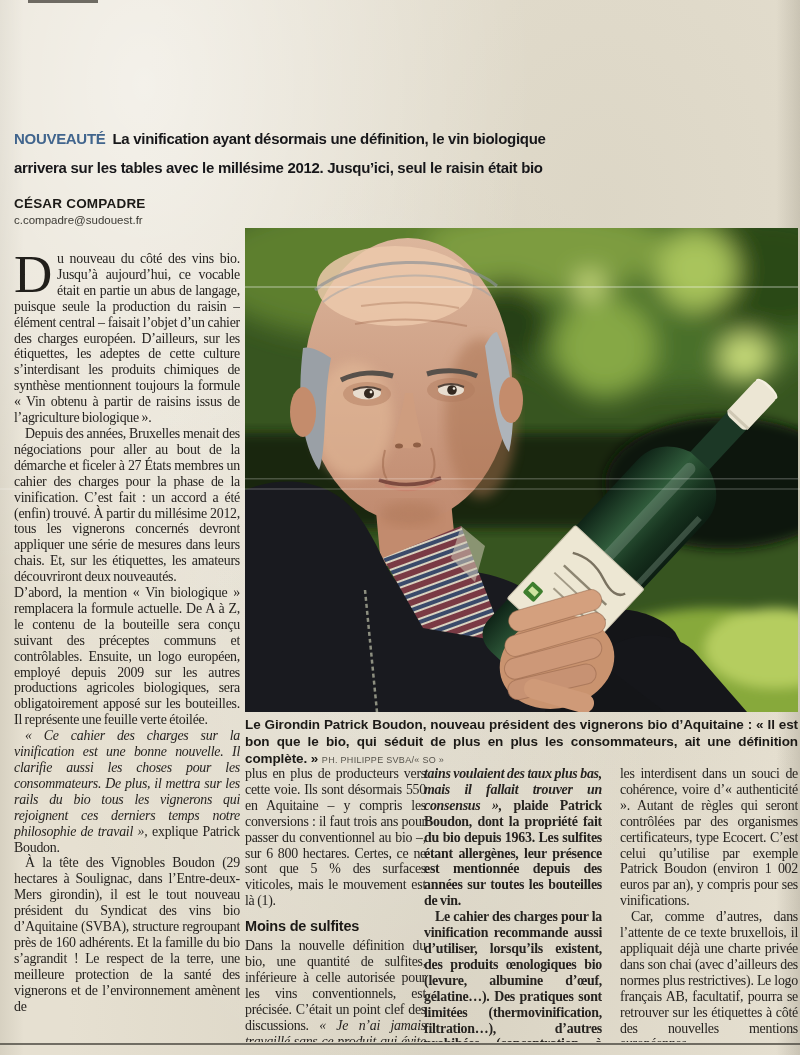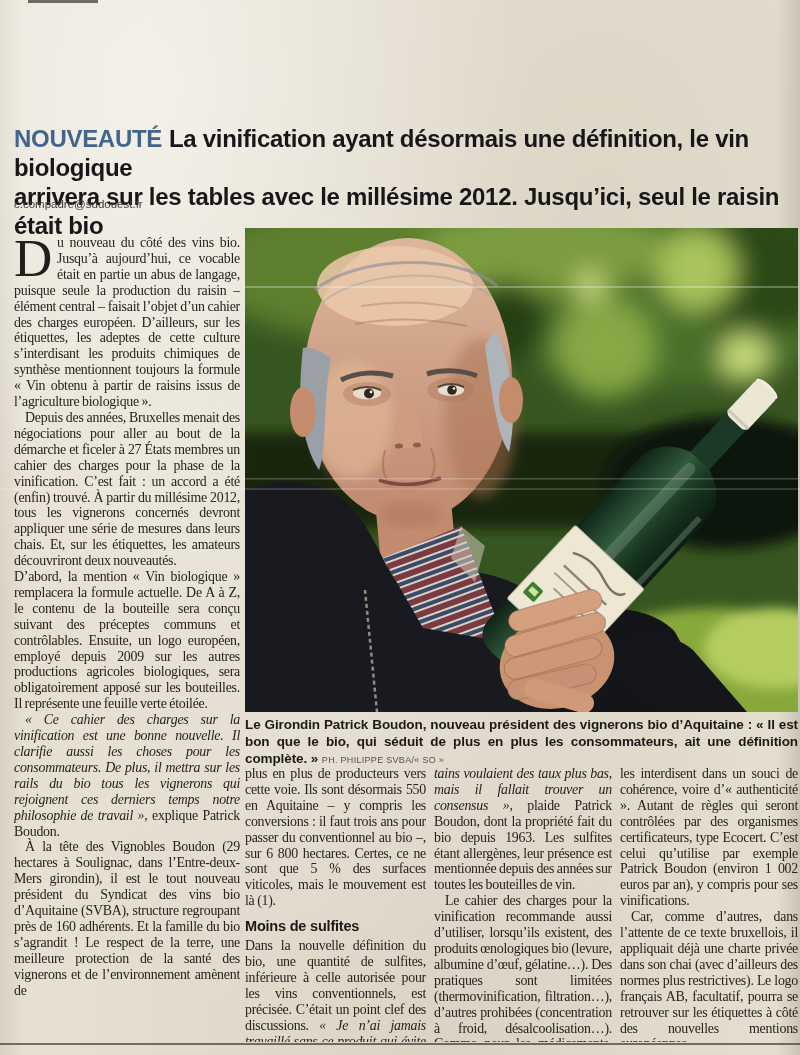"NOUVEAUTÉ La vinification ayant" .standfirst { font-size: 24px -> 15px }
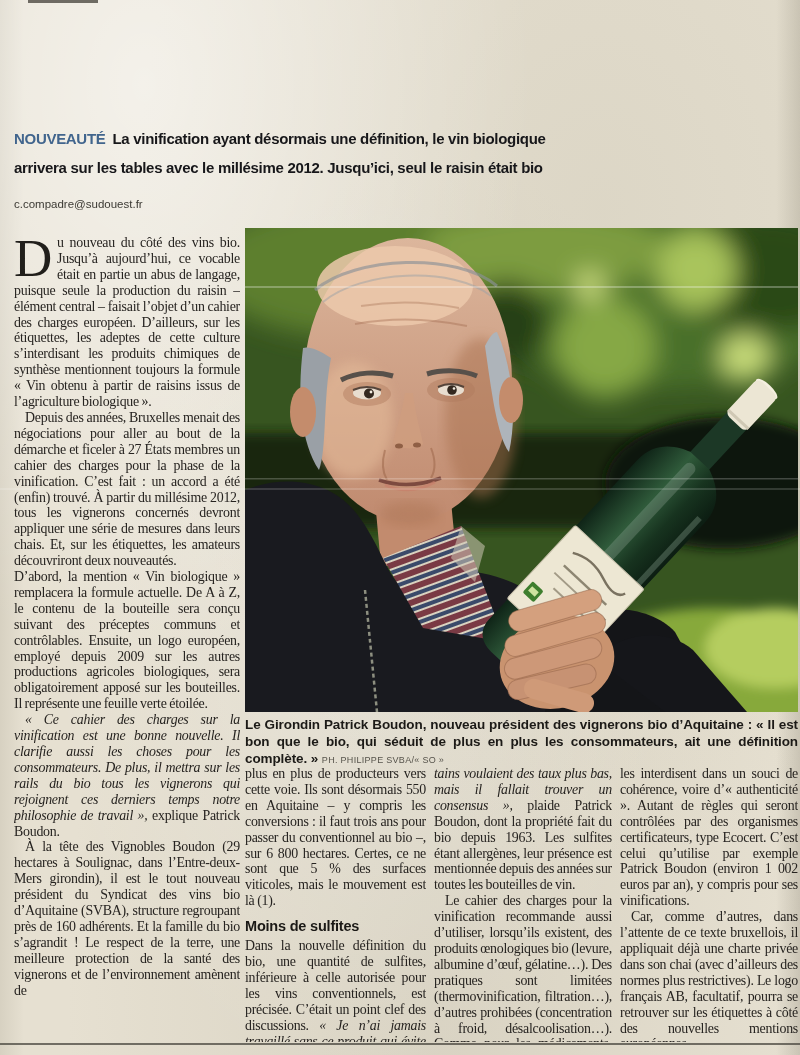"CÉSAR COMPADRE" div.byline-author { html: none -> <div>CÉSAR COMPADRE</div> }
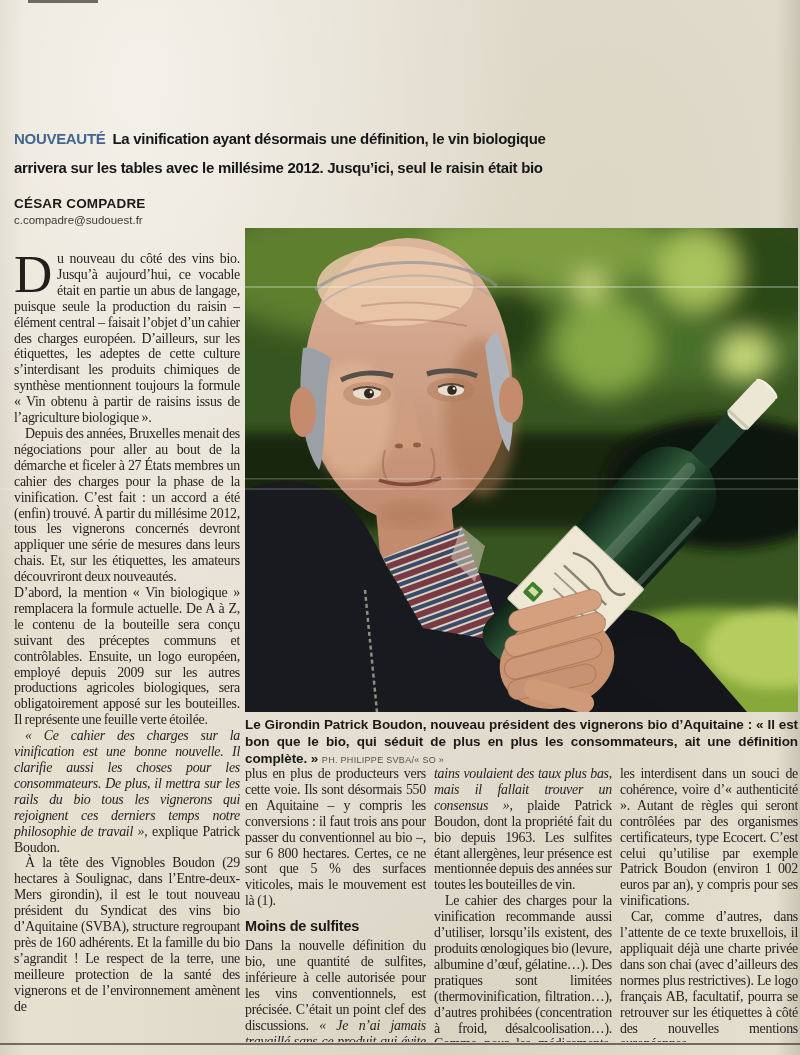"tains voulaient des taux plus" .col3 { font-weight: none -> bold; left: 434px -> 424px }
